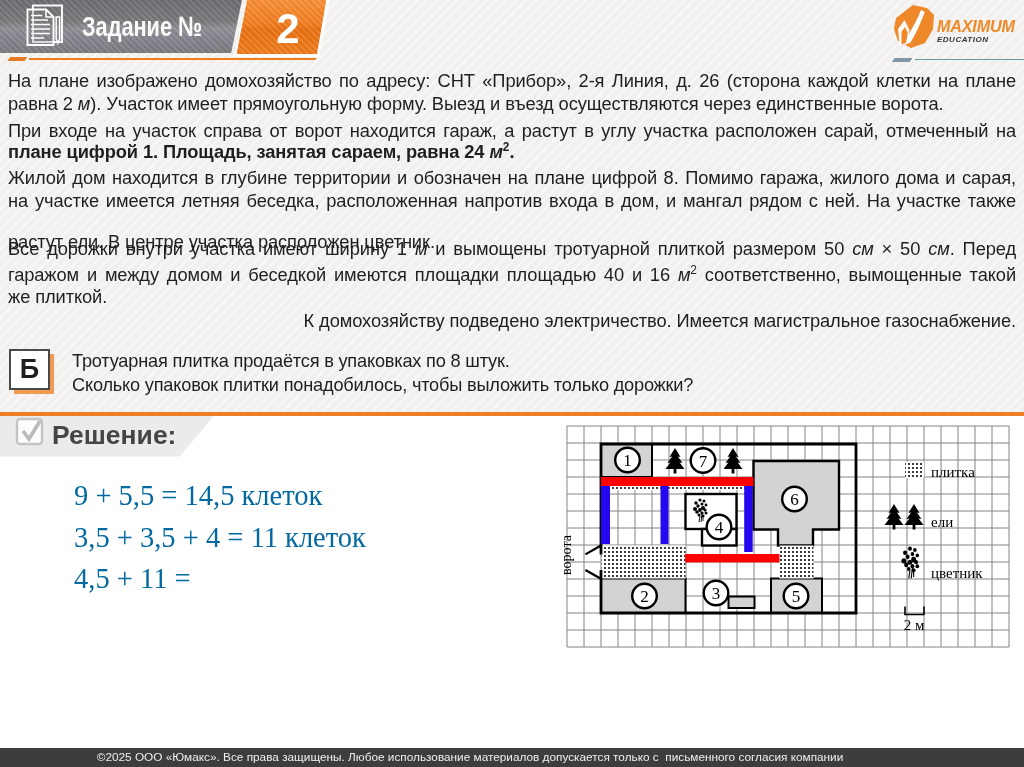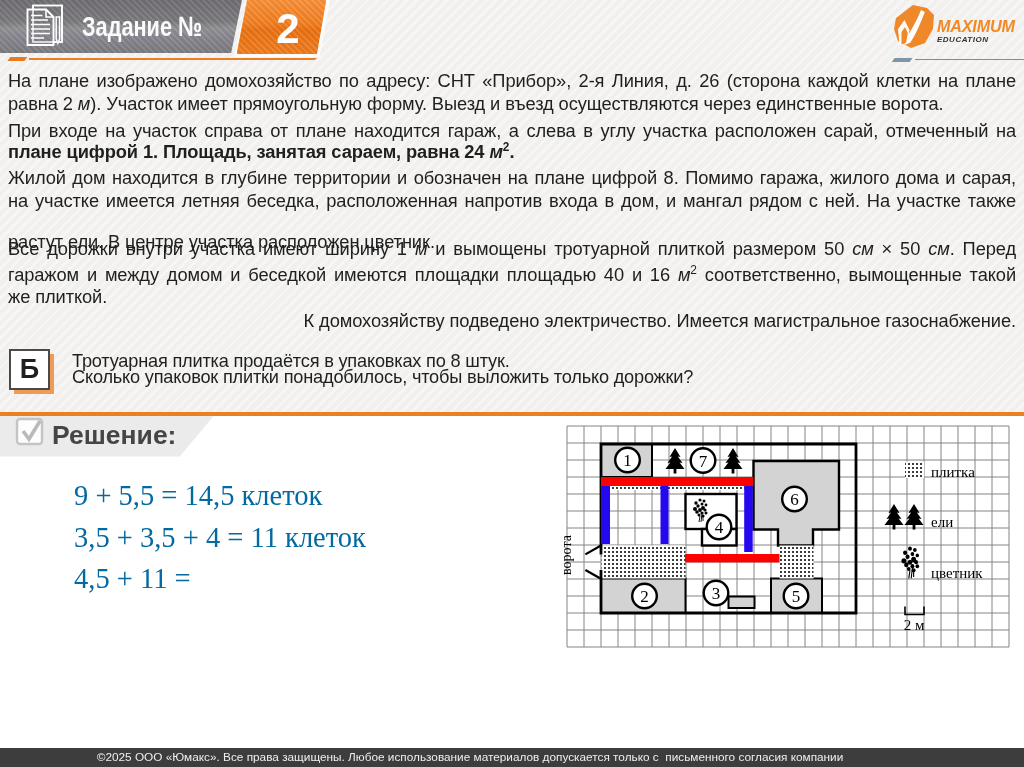"При входе на участок справа" div.tline { text: плане находится гараж, а слева -> ворот находится гараж, а растут }
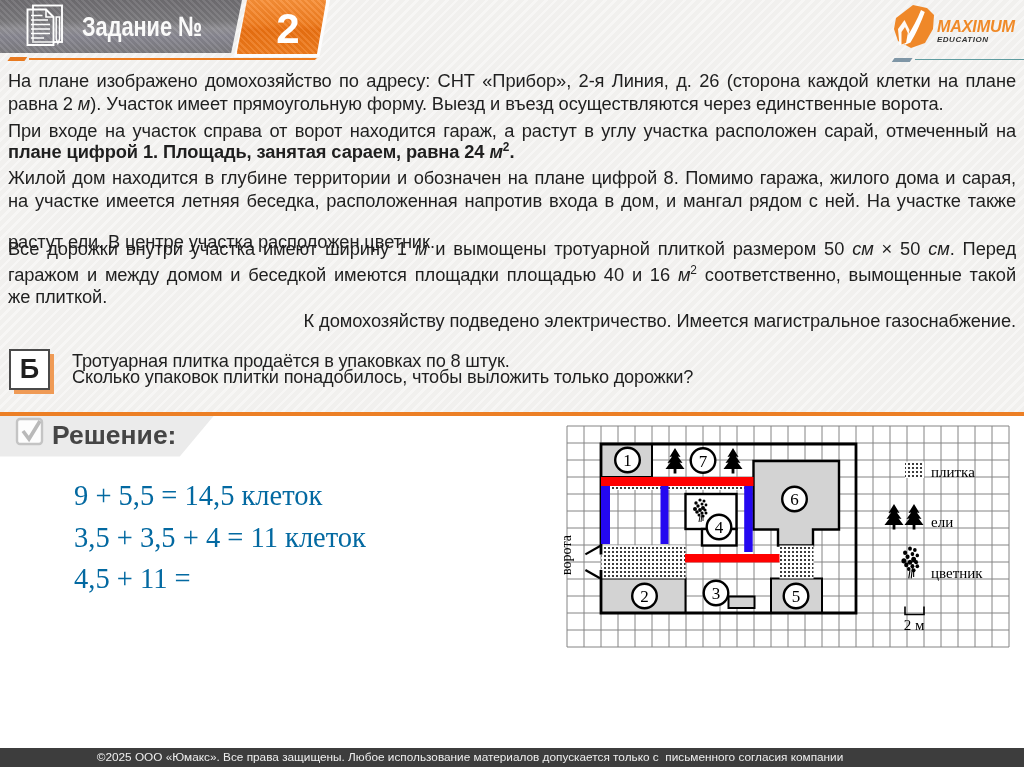"Сколько упаковок плитки понадобилось," div.bq { top: 367px -> 375px }
